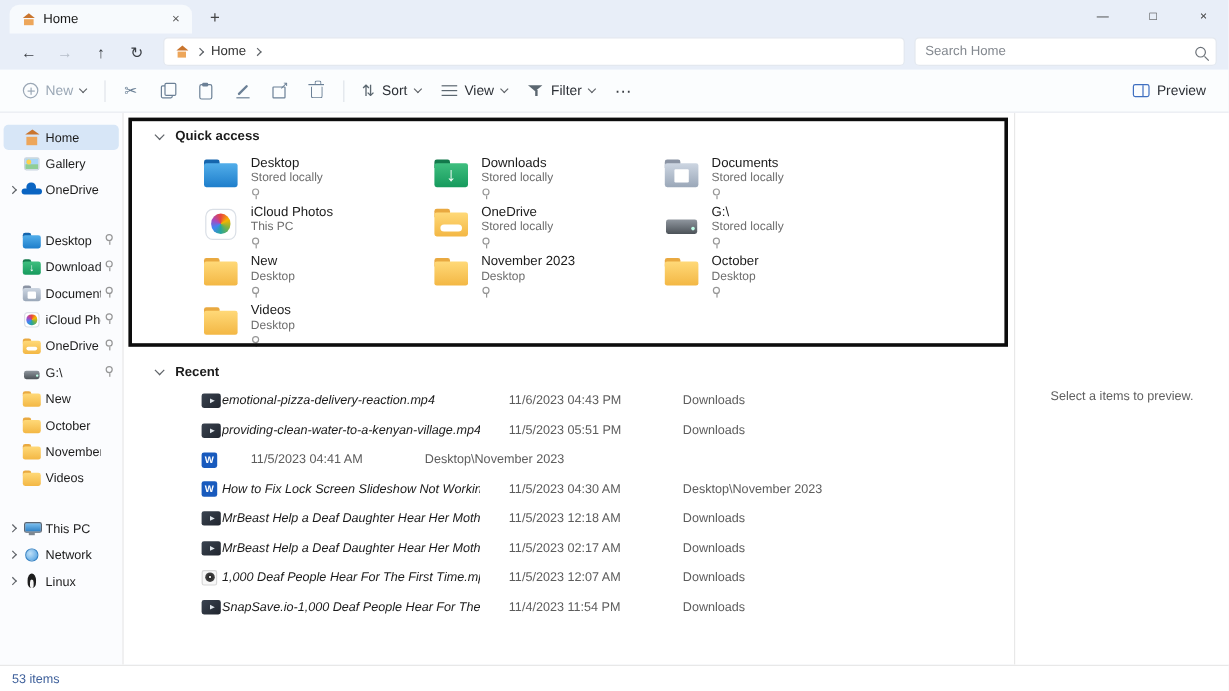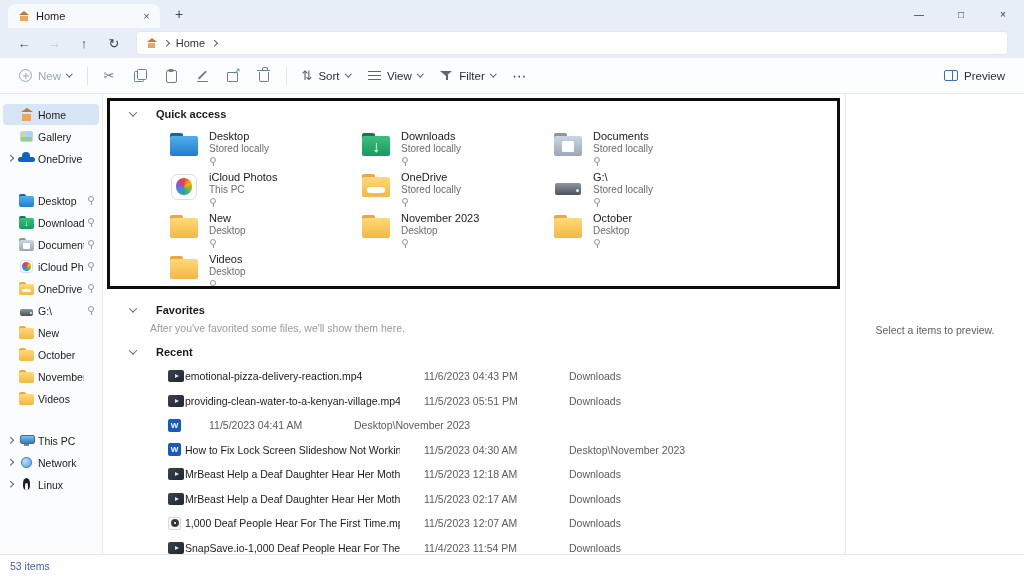"Search Home" div.searchbar { html: none -> <div> <input> <span></span> </div> }
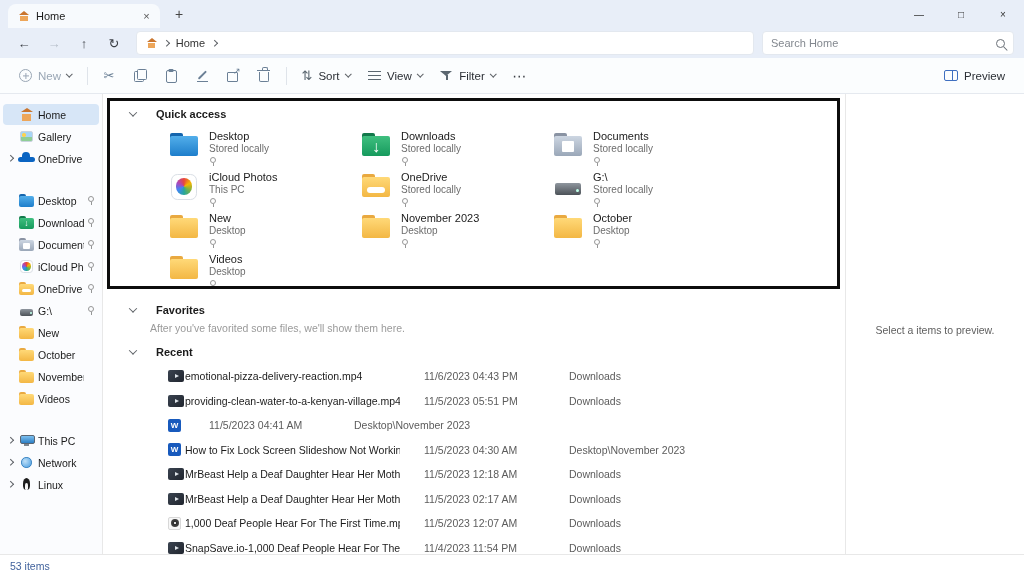"Quick access" .sec-head { gap: 20px -> 10px }
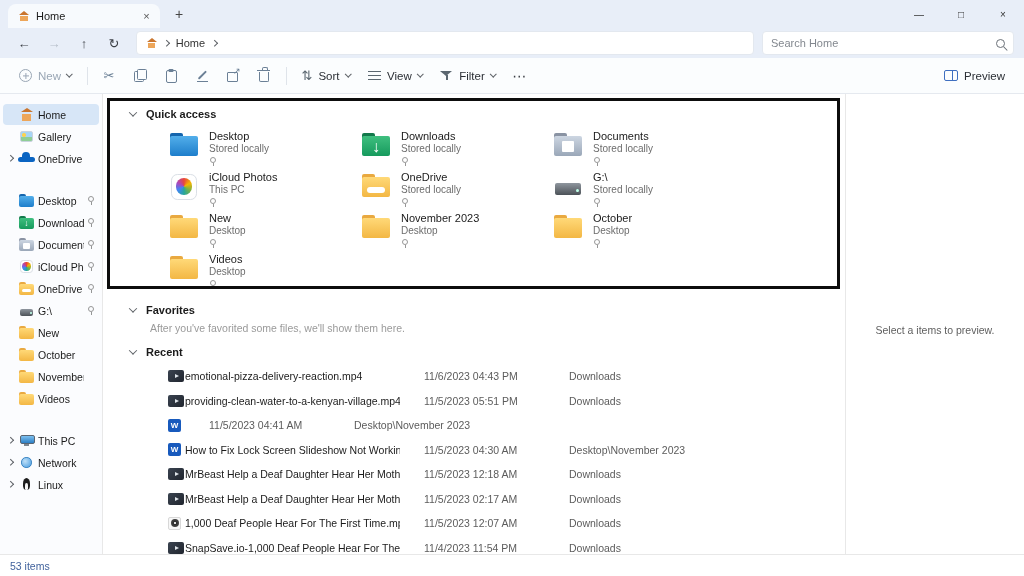"Favorites" section.fav { html: <section> <div> <span></span> <span>Favorites</span> </div> <div>After you've favorited some files, we'll show them here.</div> </section> -> none }
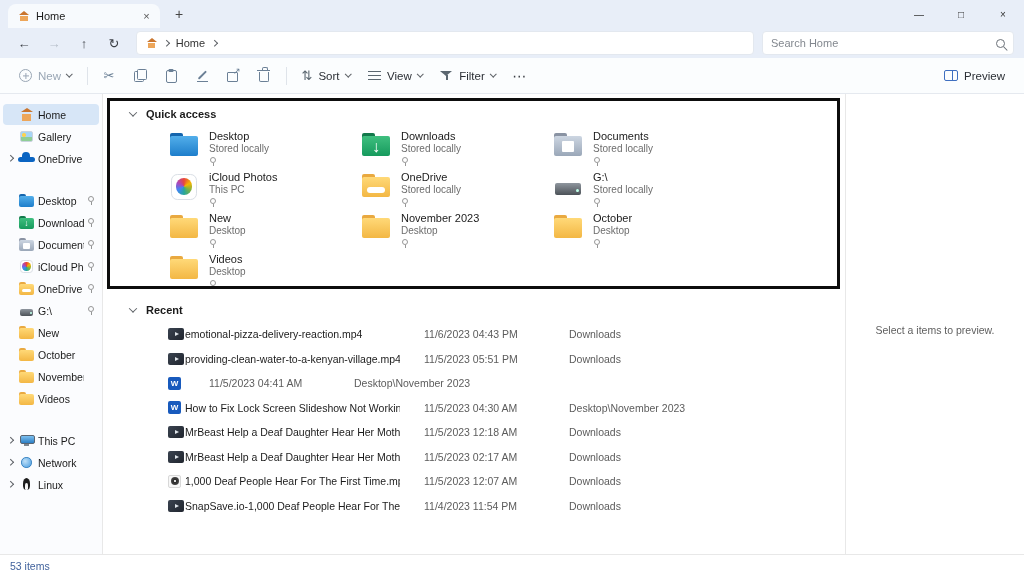"emotional-pizza-delivery-reaction.mp4" .r-name { font-style: none -> italic }
